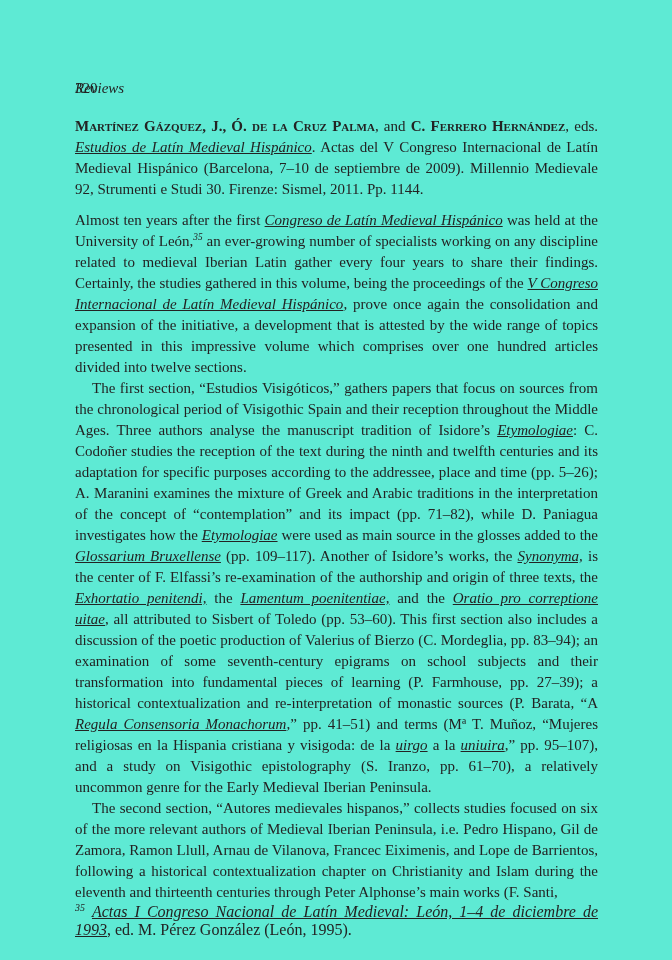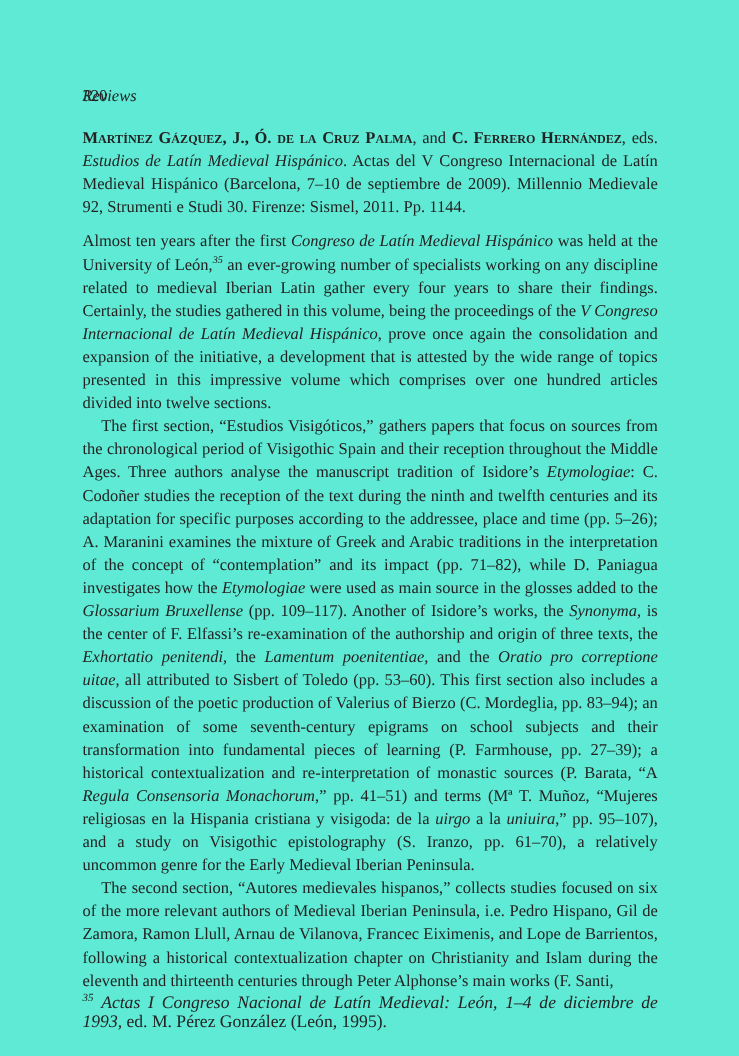"Estudios de Latín Medieval Hispánico" .it { text-decoration: none -> underline }
